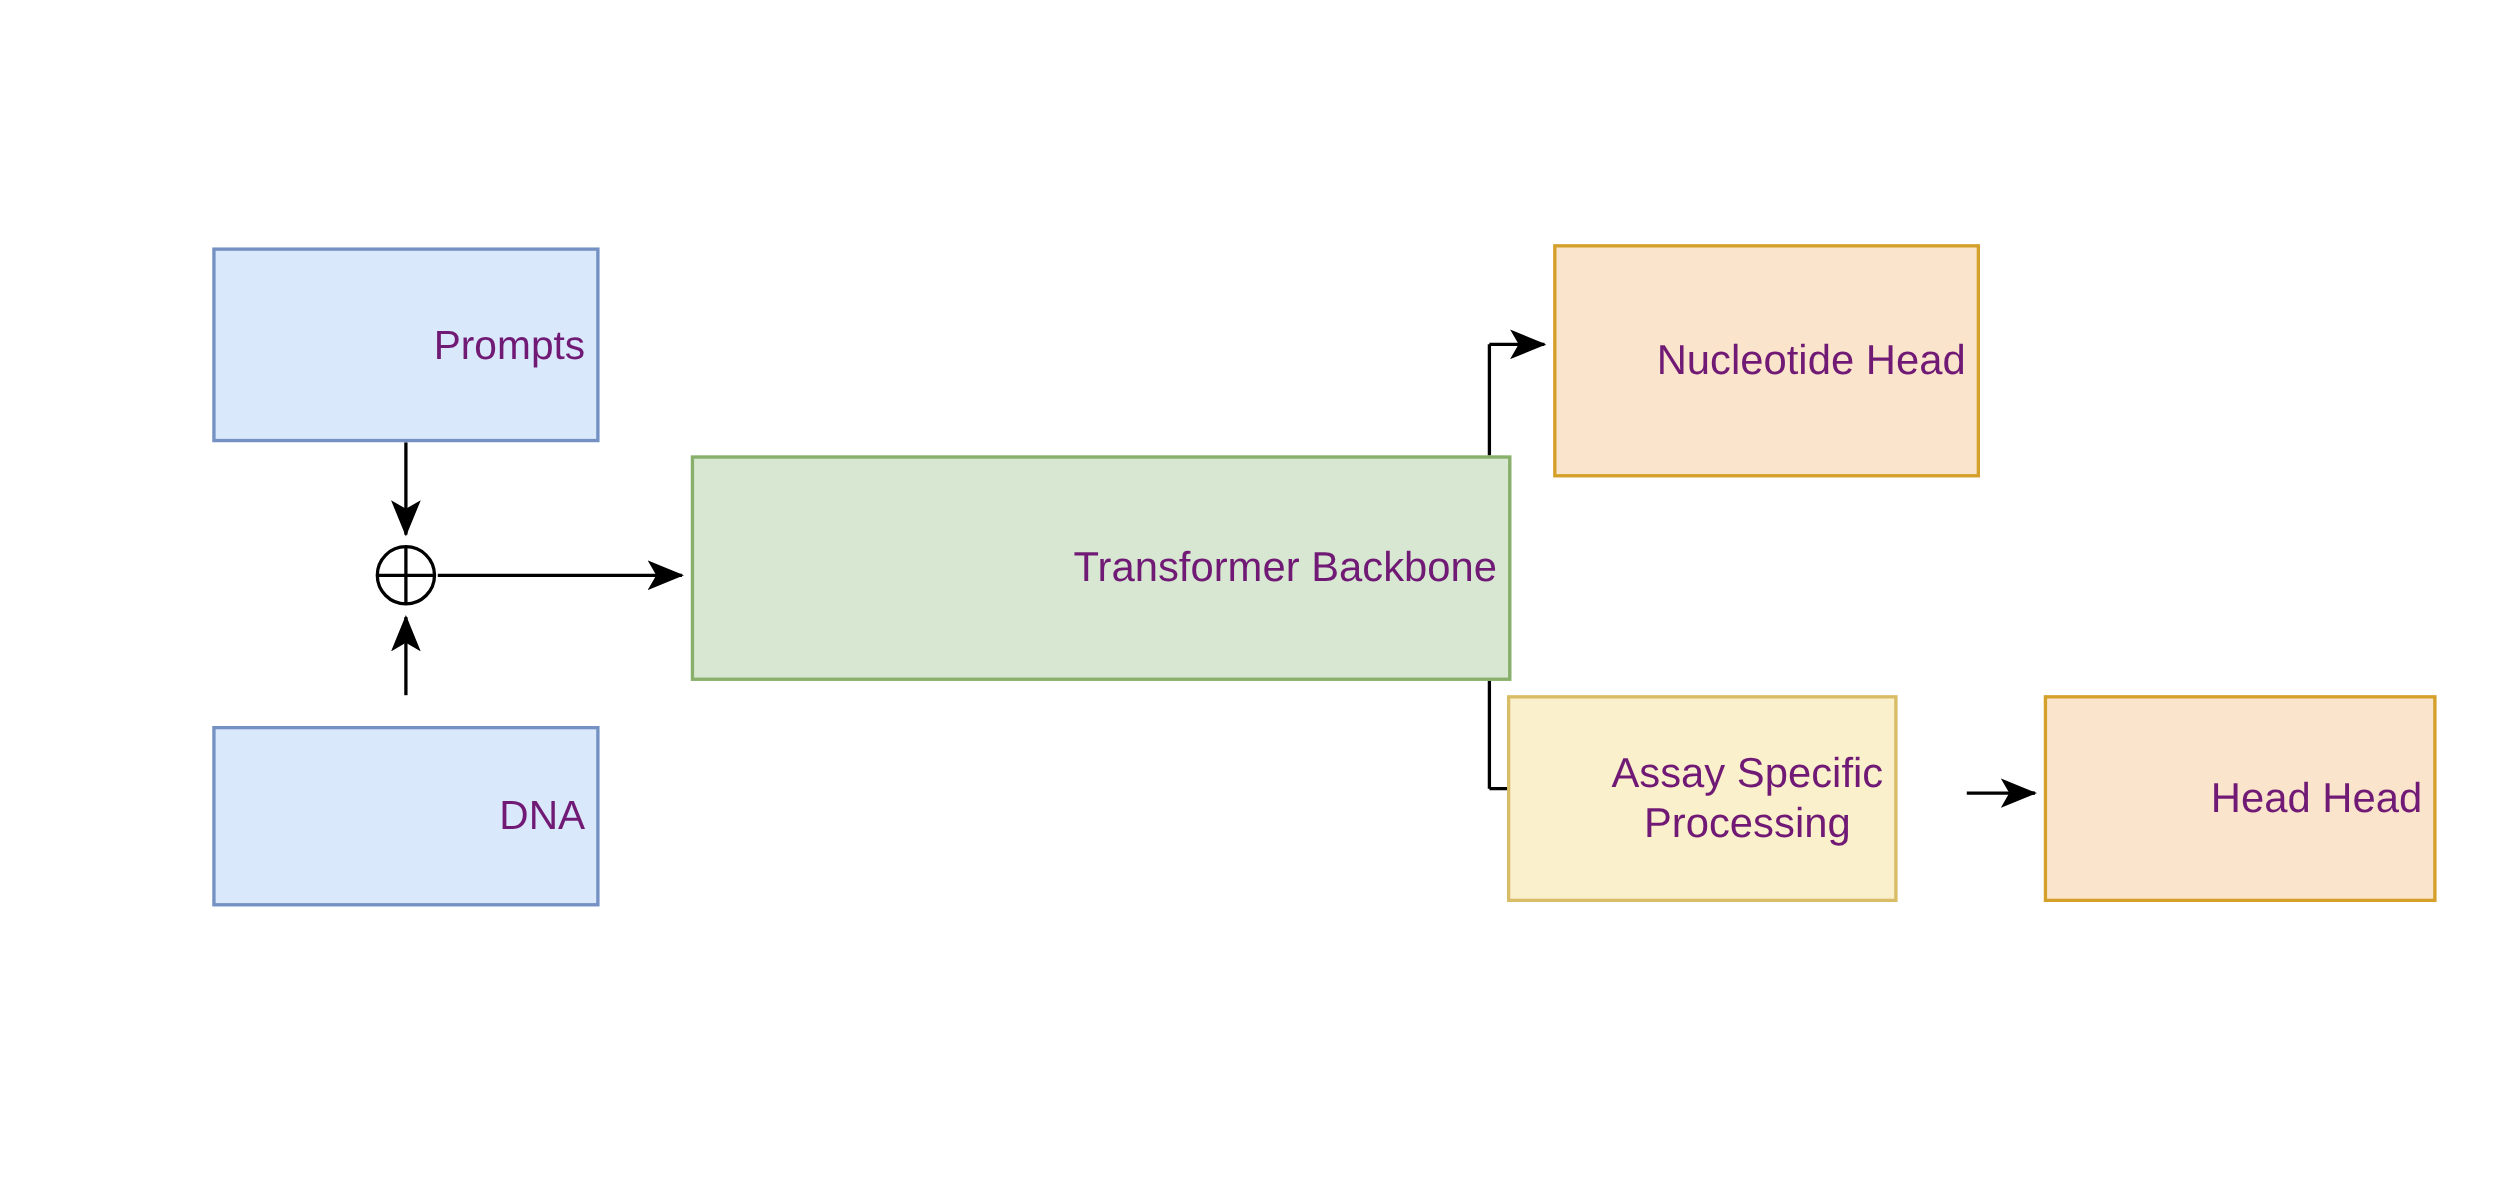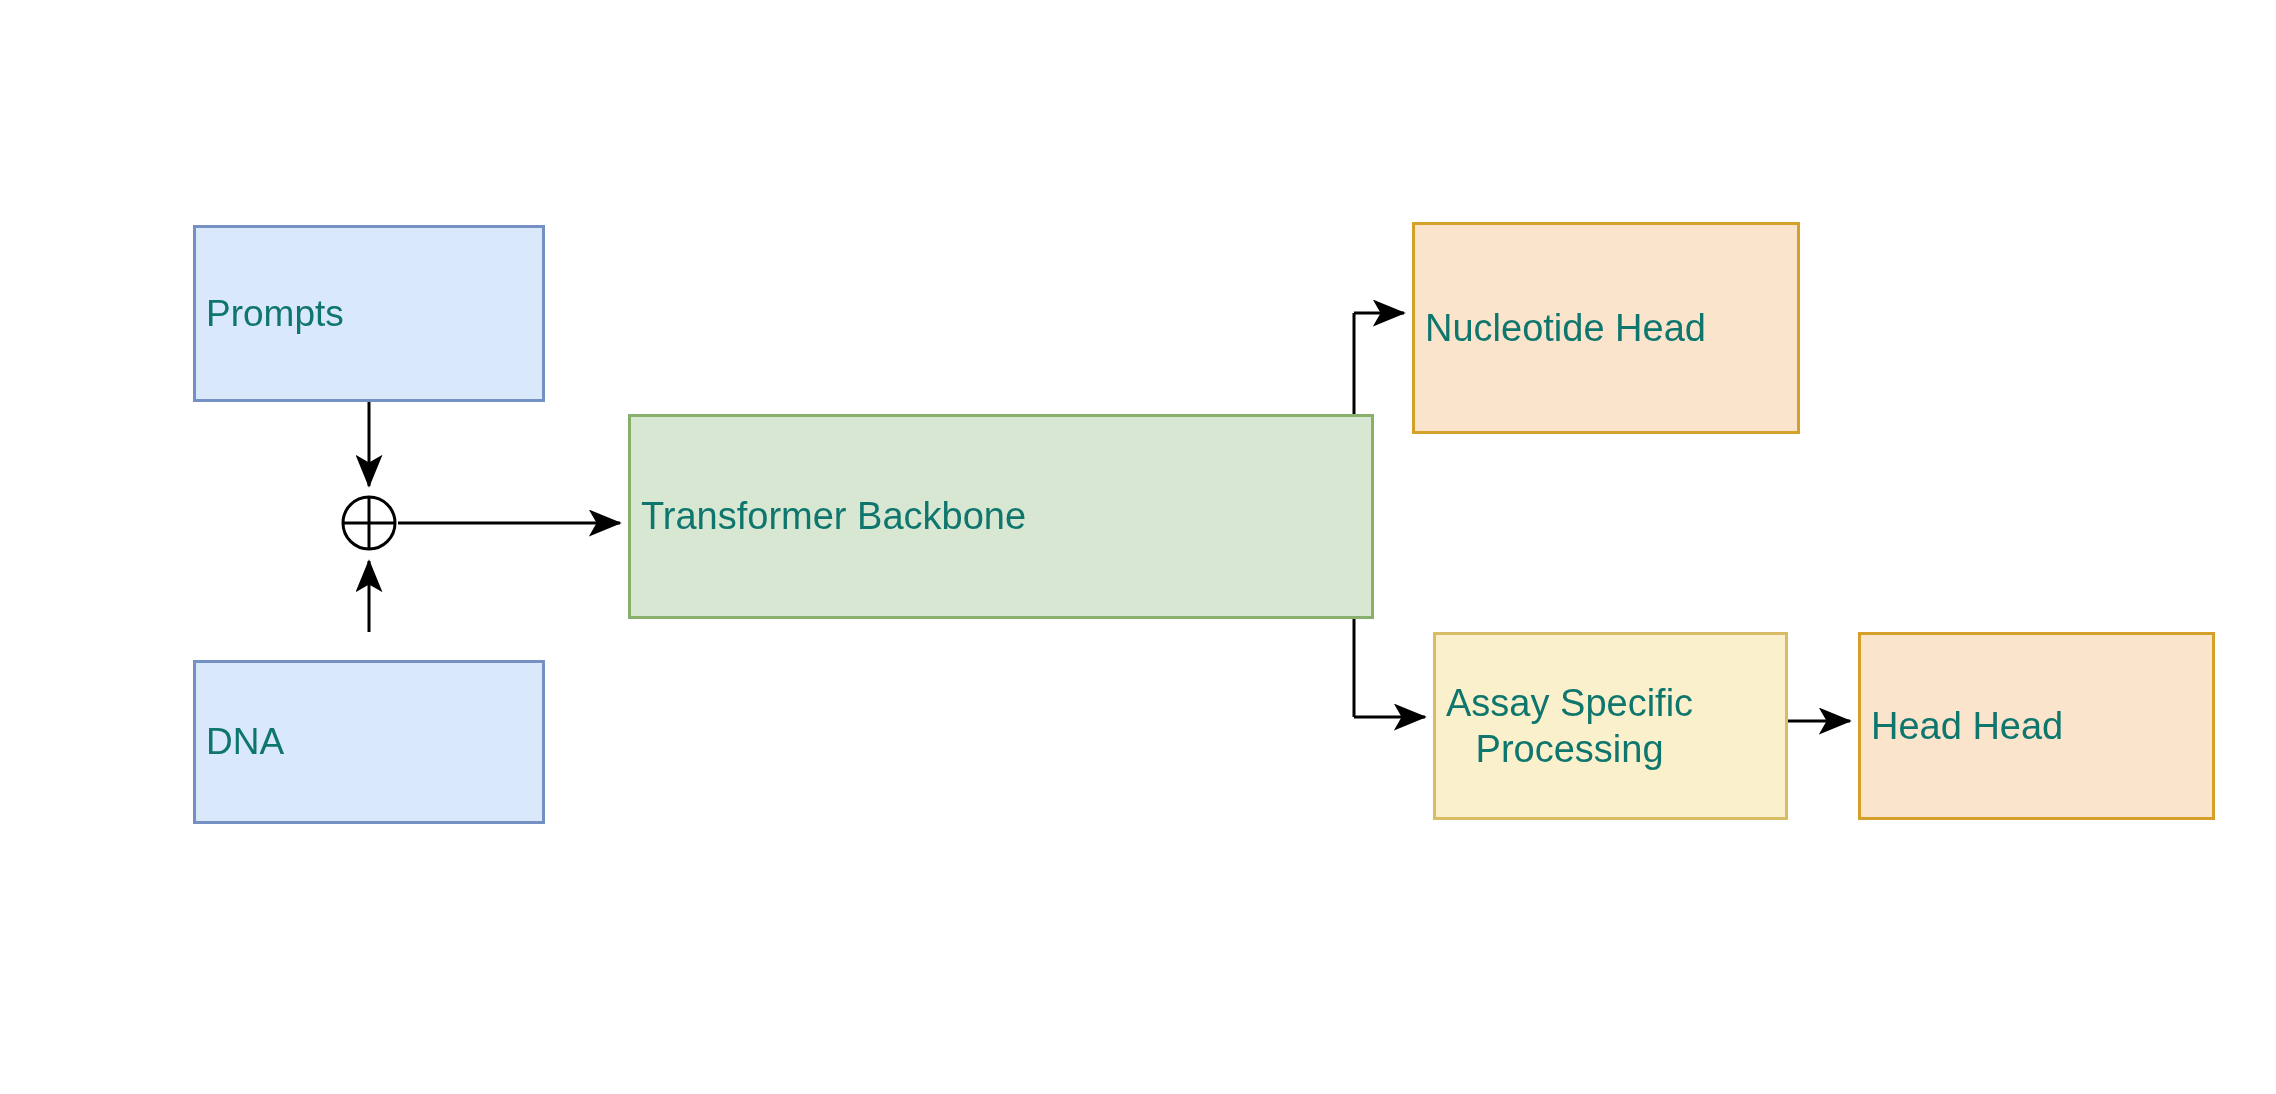"Prompts" .node { color: #0f766e -> #701a75; justify-content: flex-start -> flex-end }
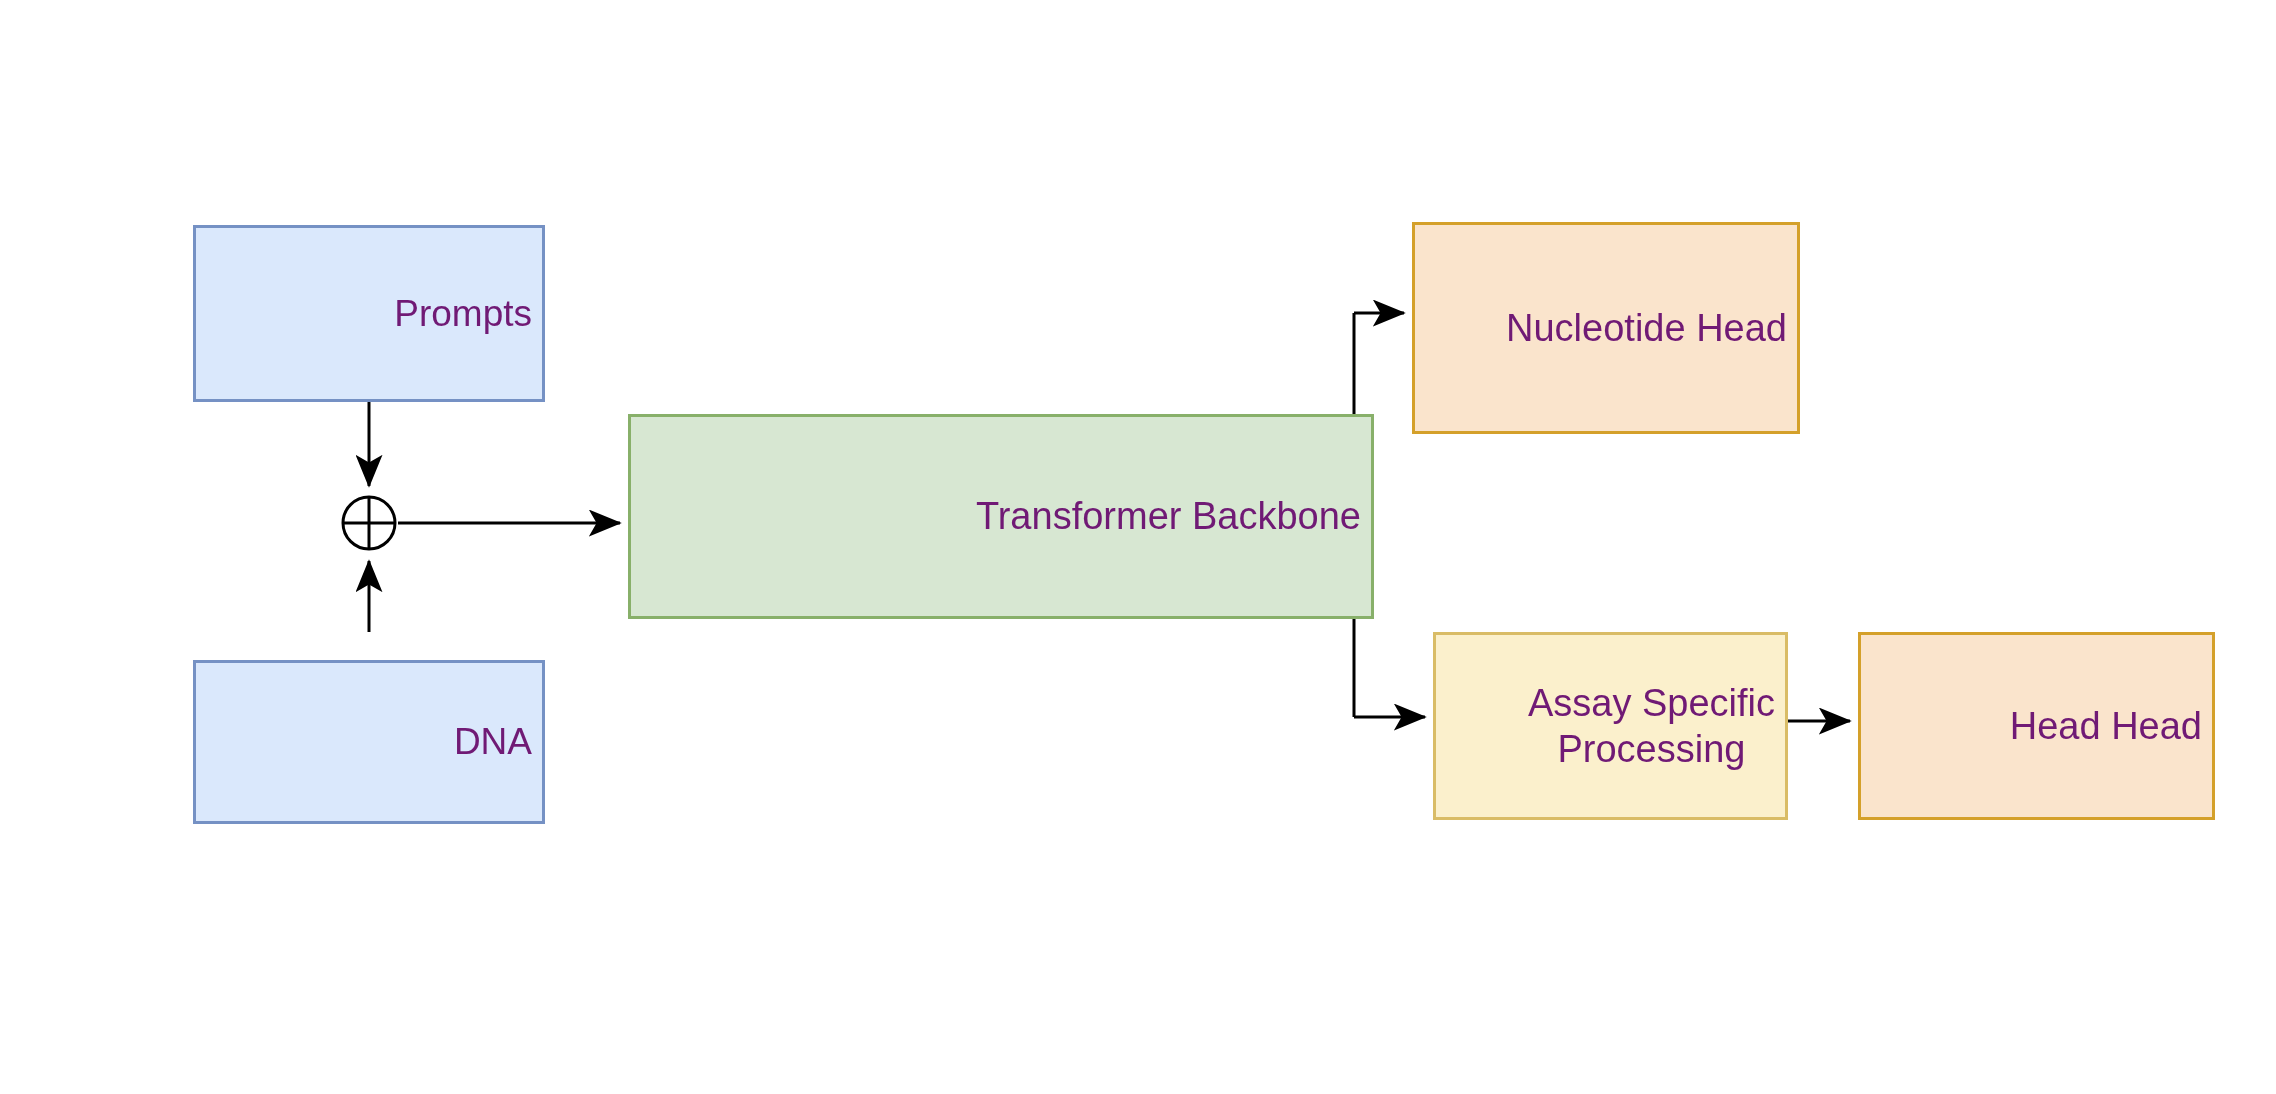"Assay Specific" #node-assay-proc { left: 1433px -> 1370px }
